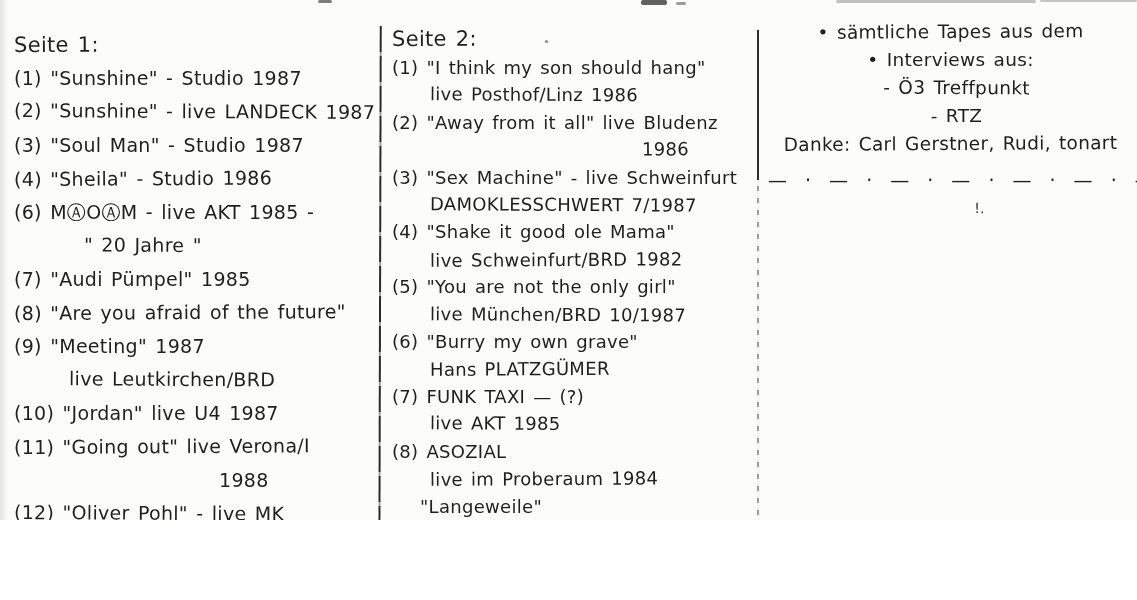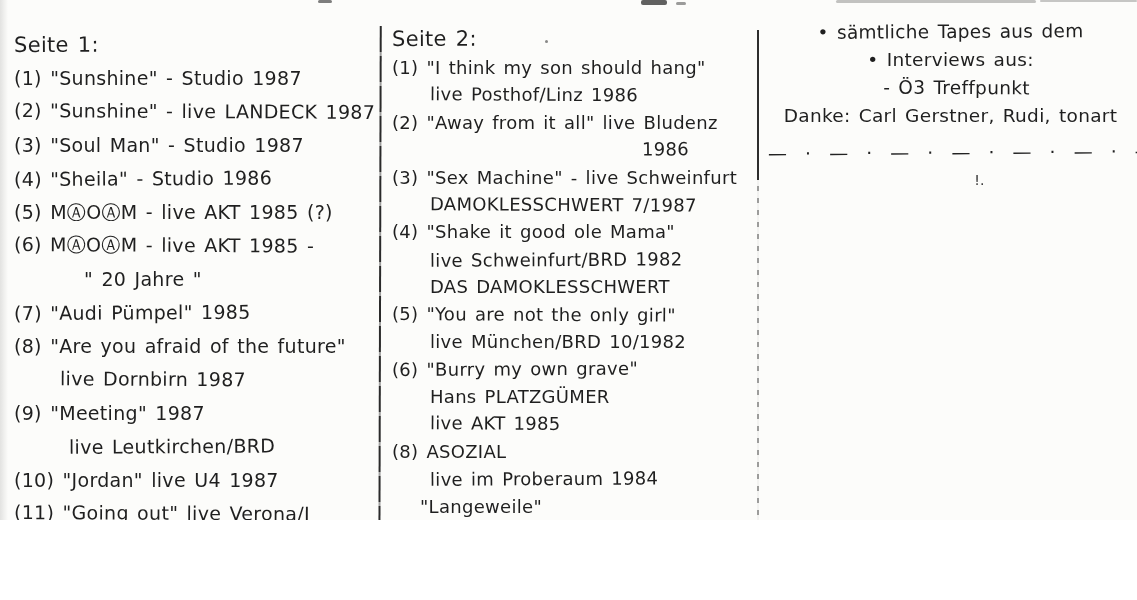"- RTZ" div.line { html: none -> <div>- RTZ</div> }
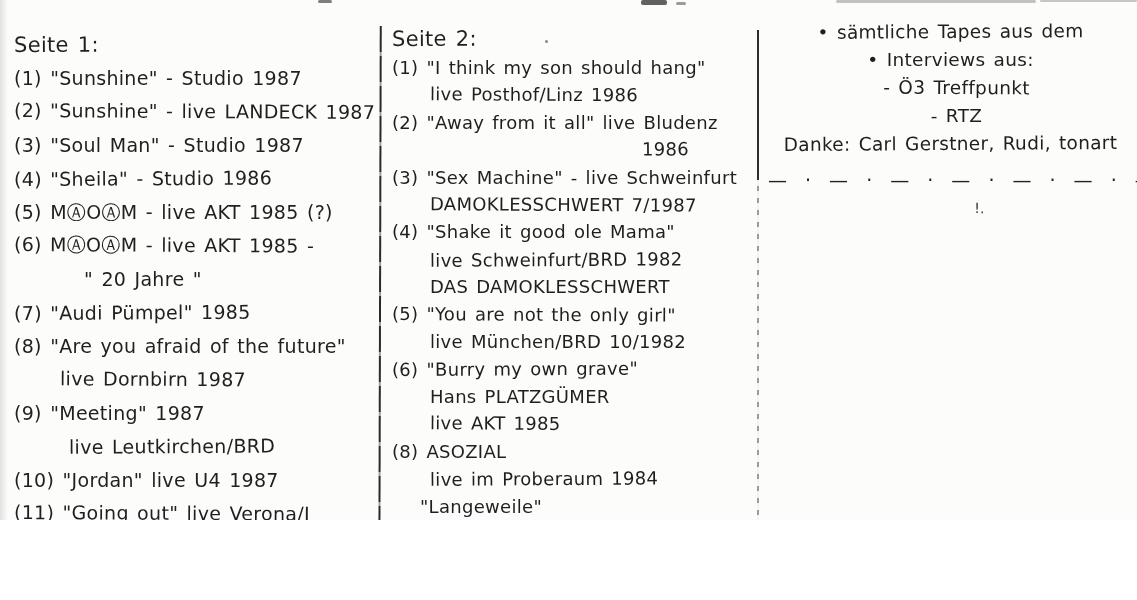"(5) MⒶOⒶM - live AKT" div.line { html: <div>(5) MⒶOⒶM - live AKT 1985 (?)</div> -> none }
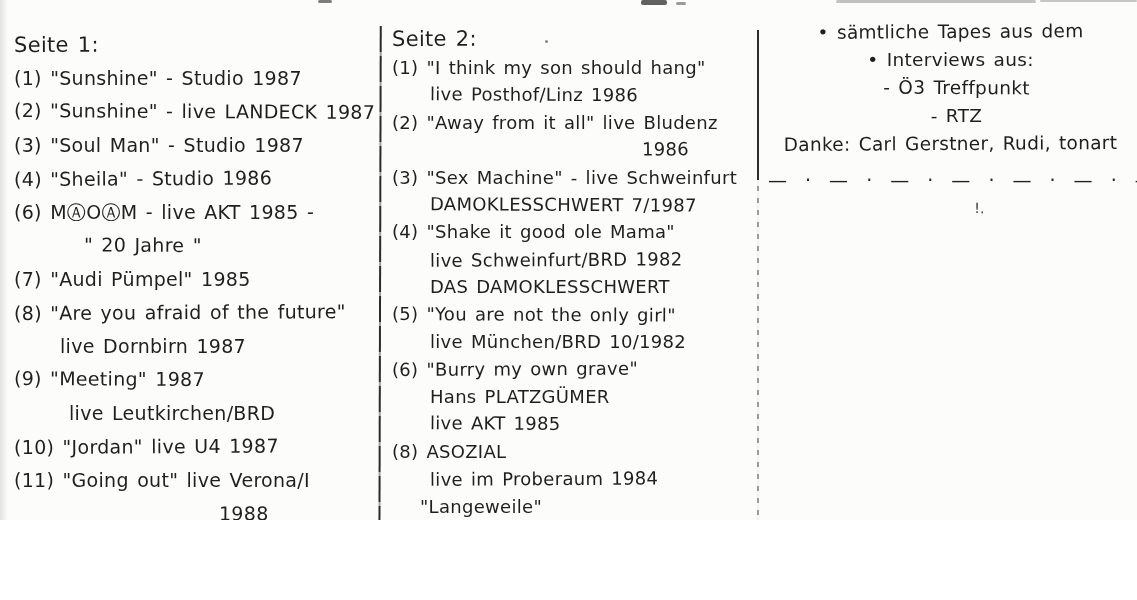"DAS DAMOKLESSCHWERT" div.line { html: <div>DAS DAMOKLESSCHWERT</div> -> none }
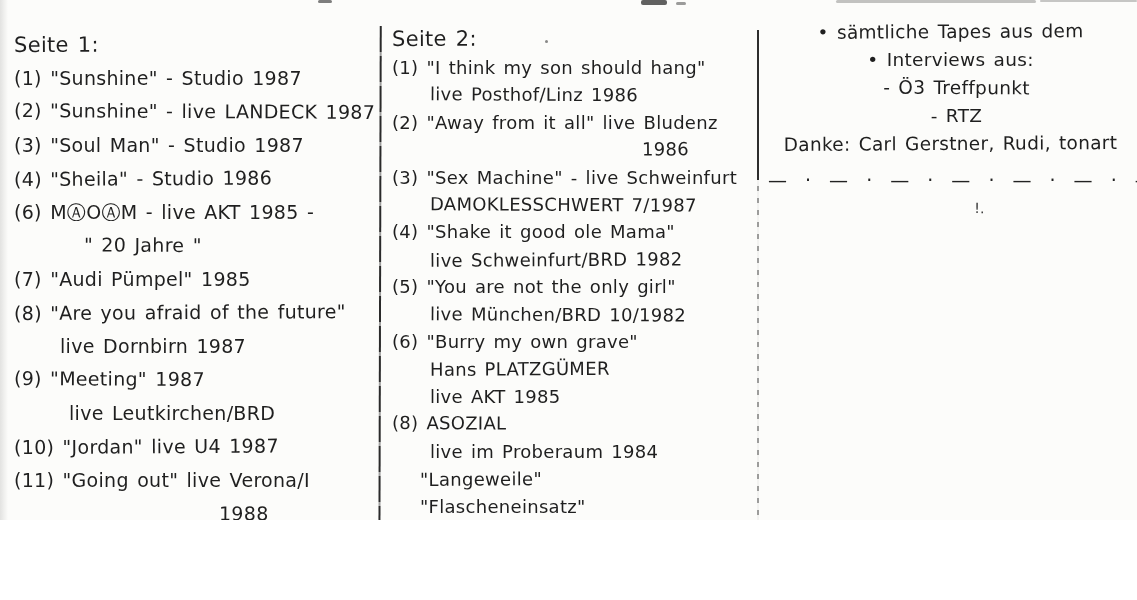"live München/BRD 10/1982" div.line { text: 10/1982 -> 10/1987 }
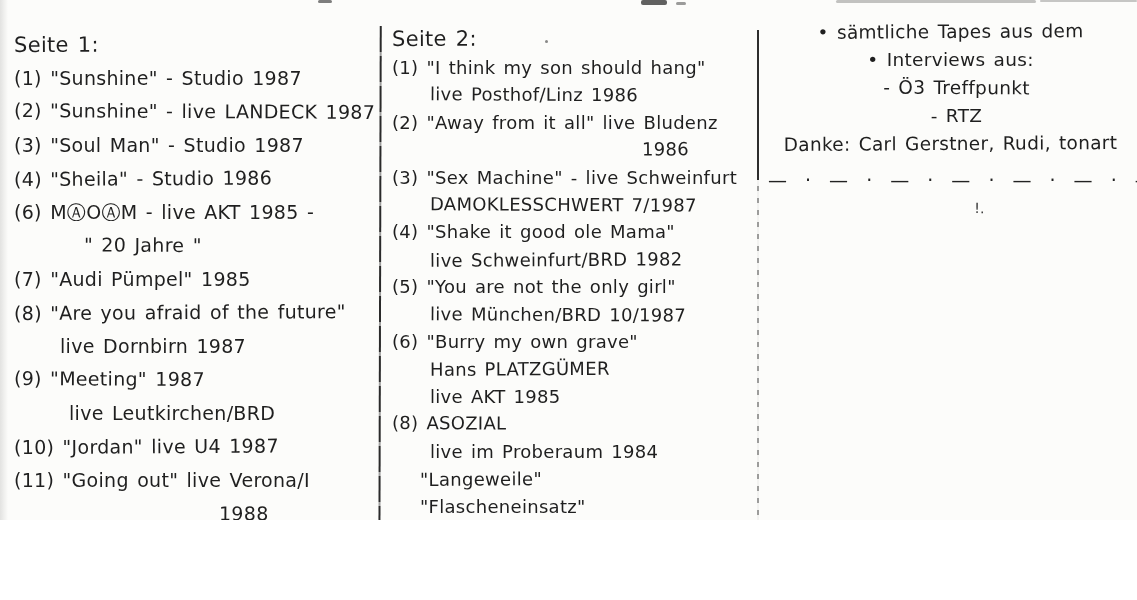"live Dornbirn 1987" div.line { html: <div>live Dornbirn 1987</div> -> none }
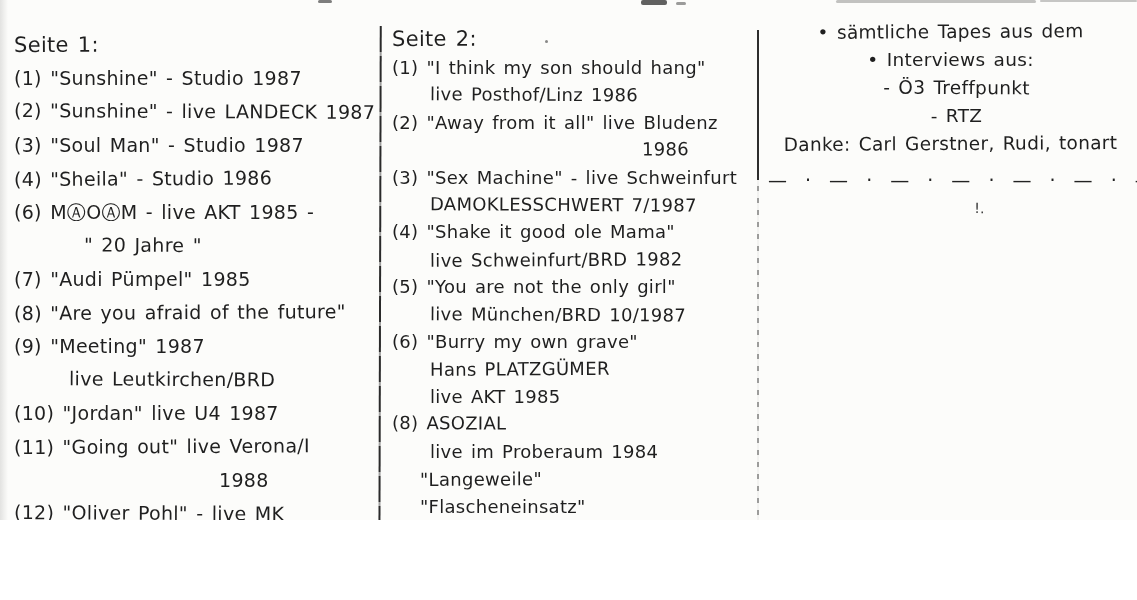"(7) FUNK TAXI — (?)" div.line { html: none -> <div>(7) FUNK TAXI — (?)</div> }
